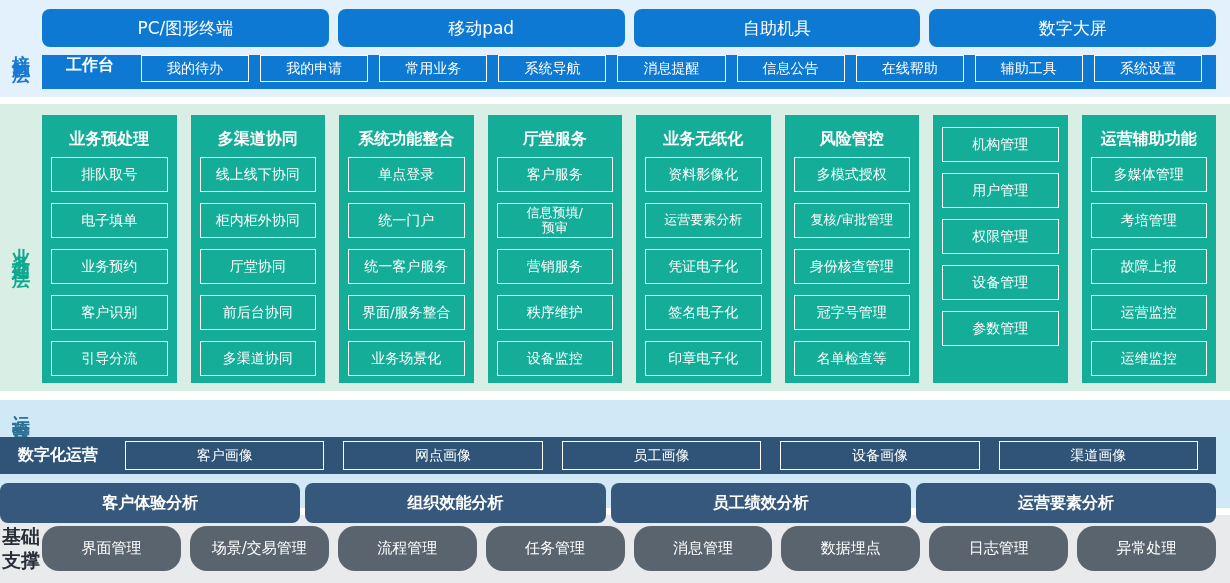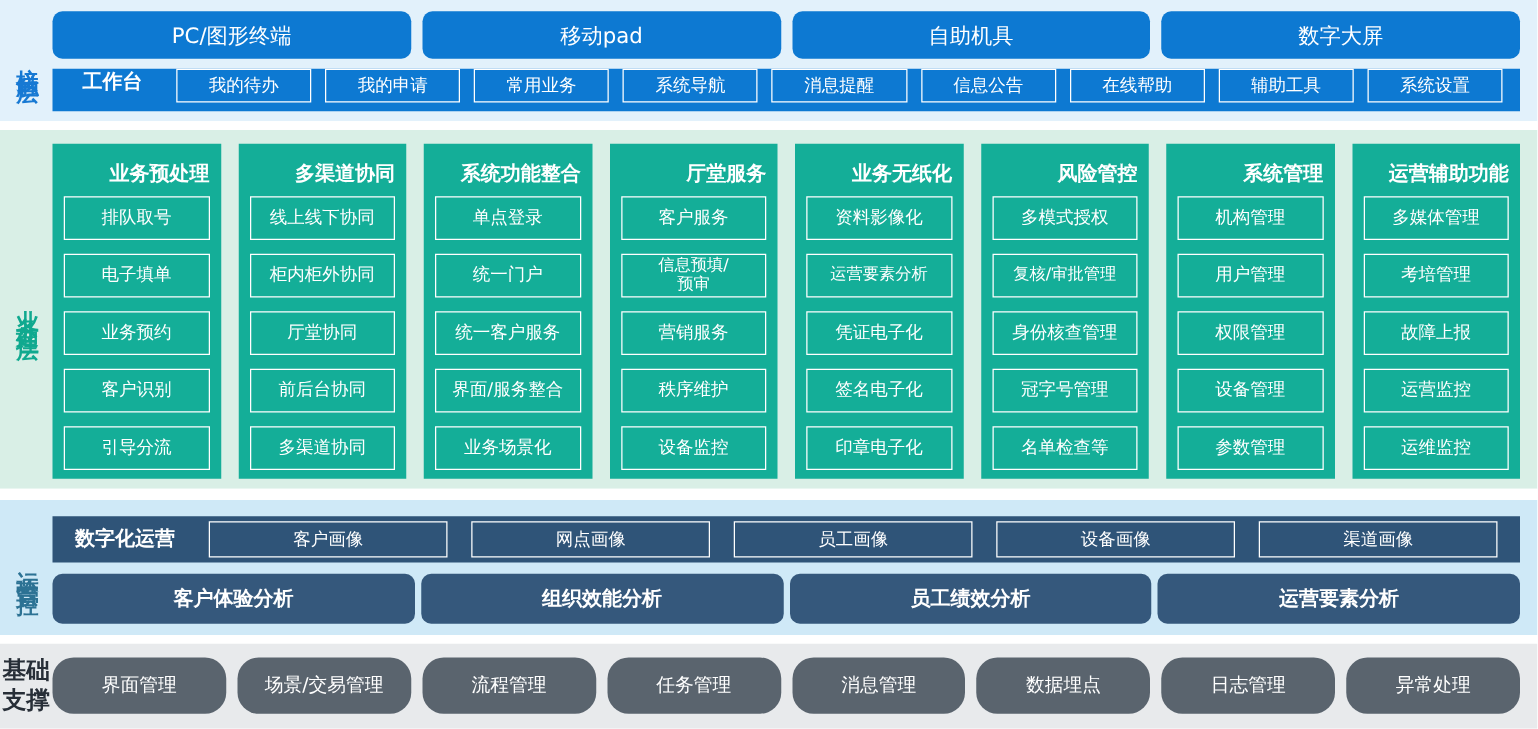"业务预处理" .bcol-title { text-align: right -> center }
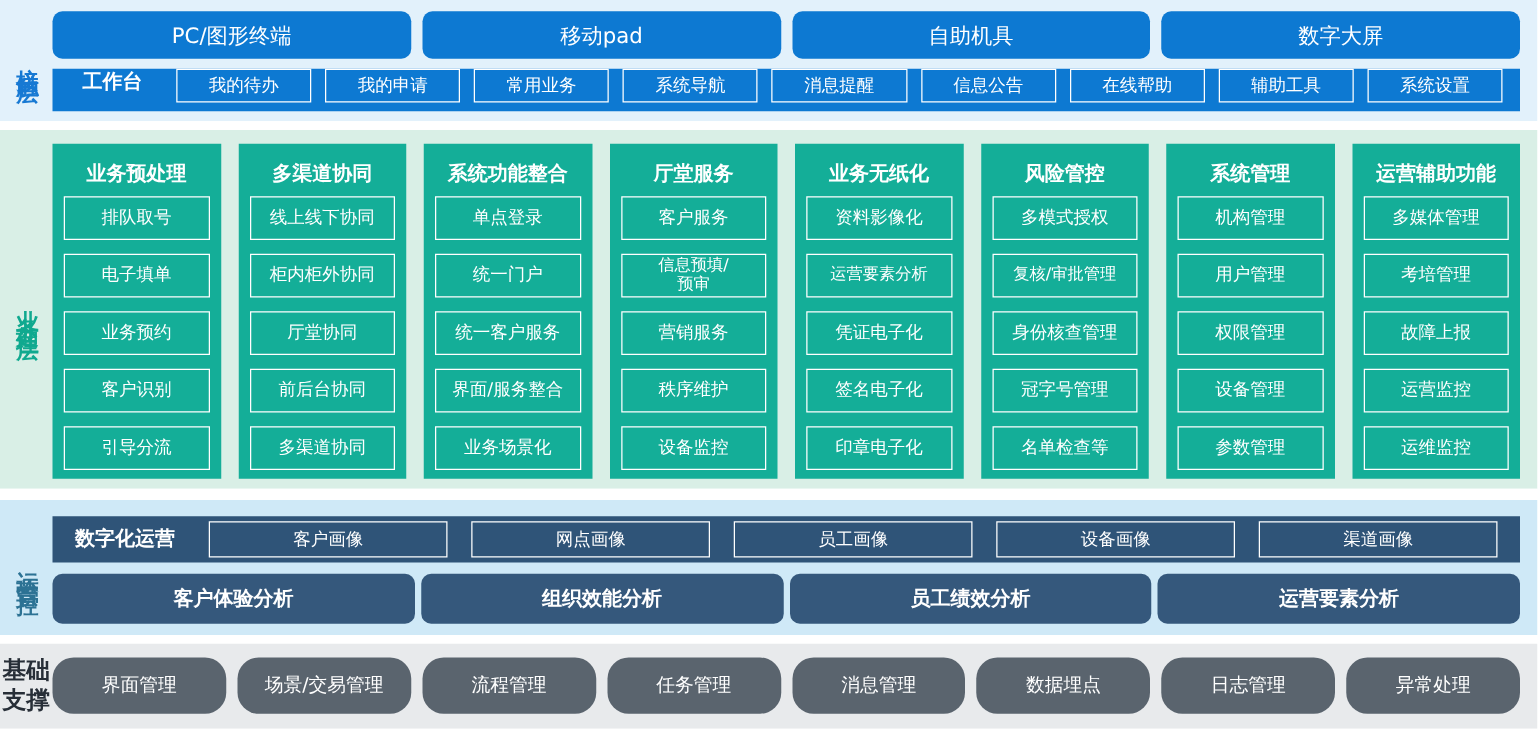"系统管理" div.bcol-title { html: <div>系统管理</div> -> none }
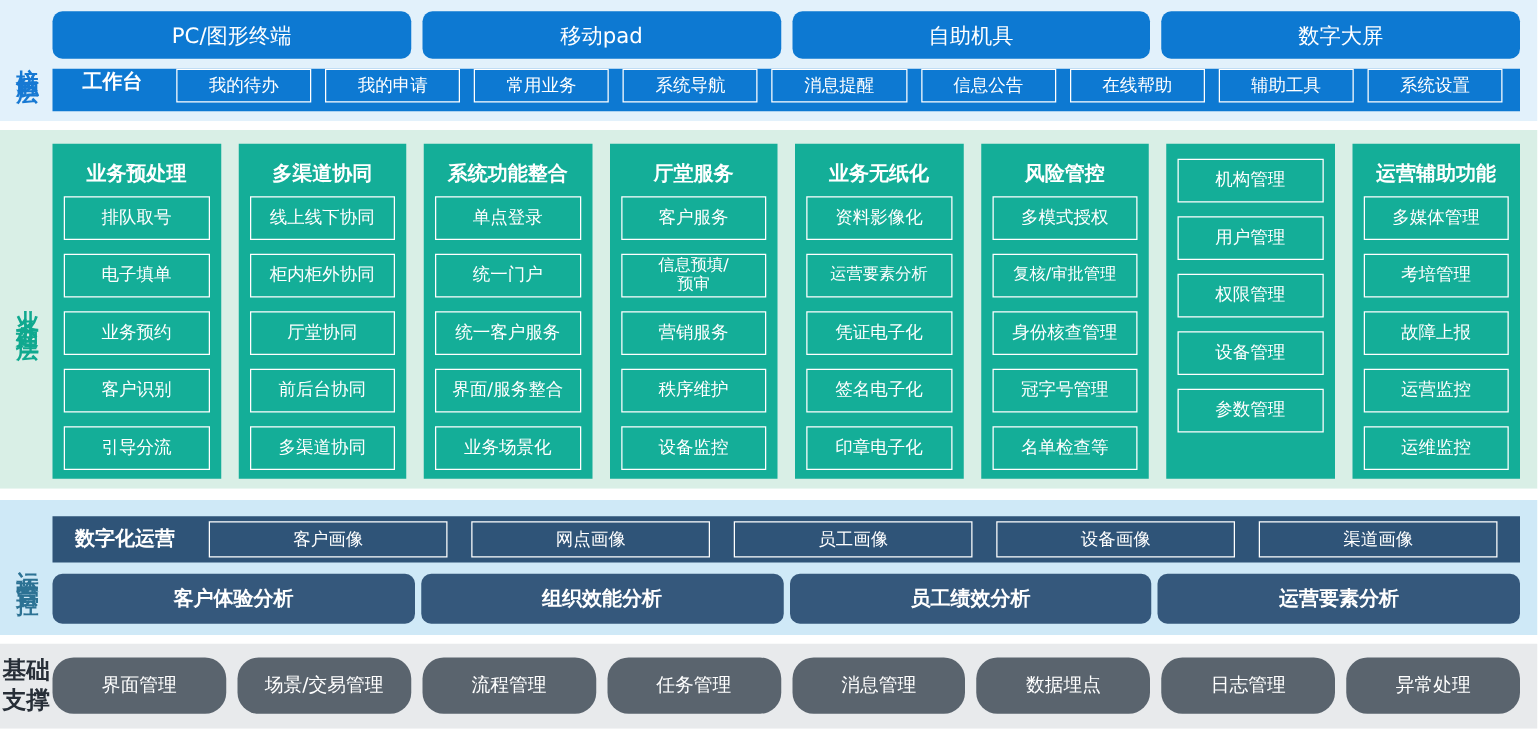"数字化运营" .layer3 { flex-direction: none -> column }
